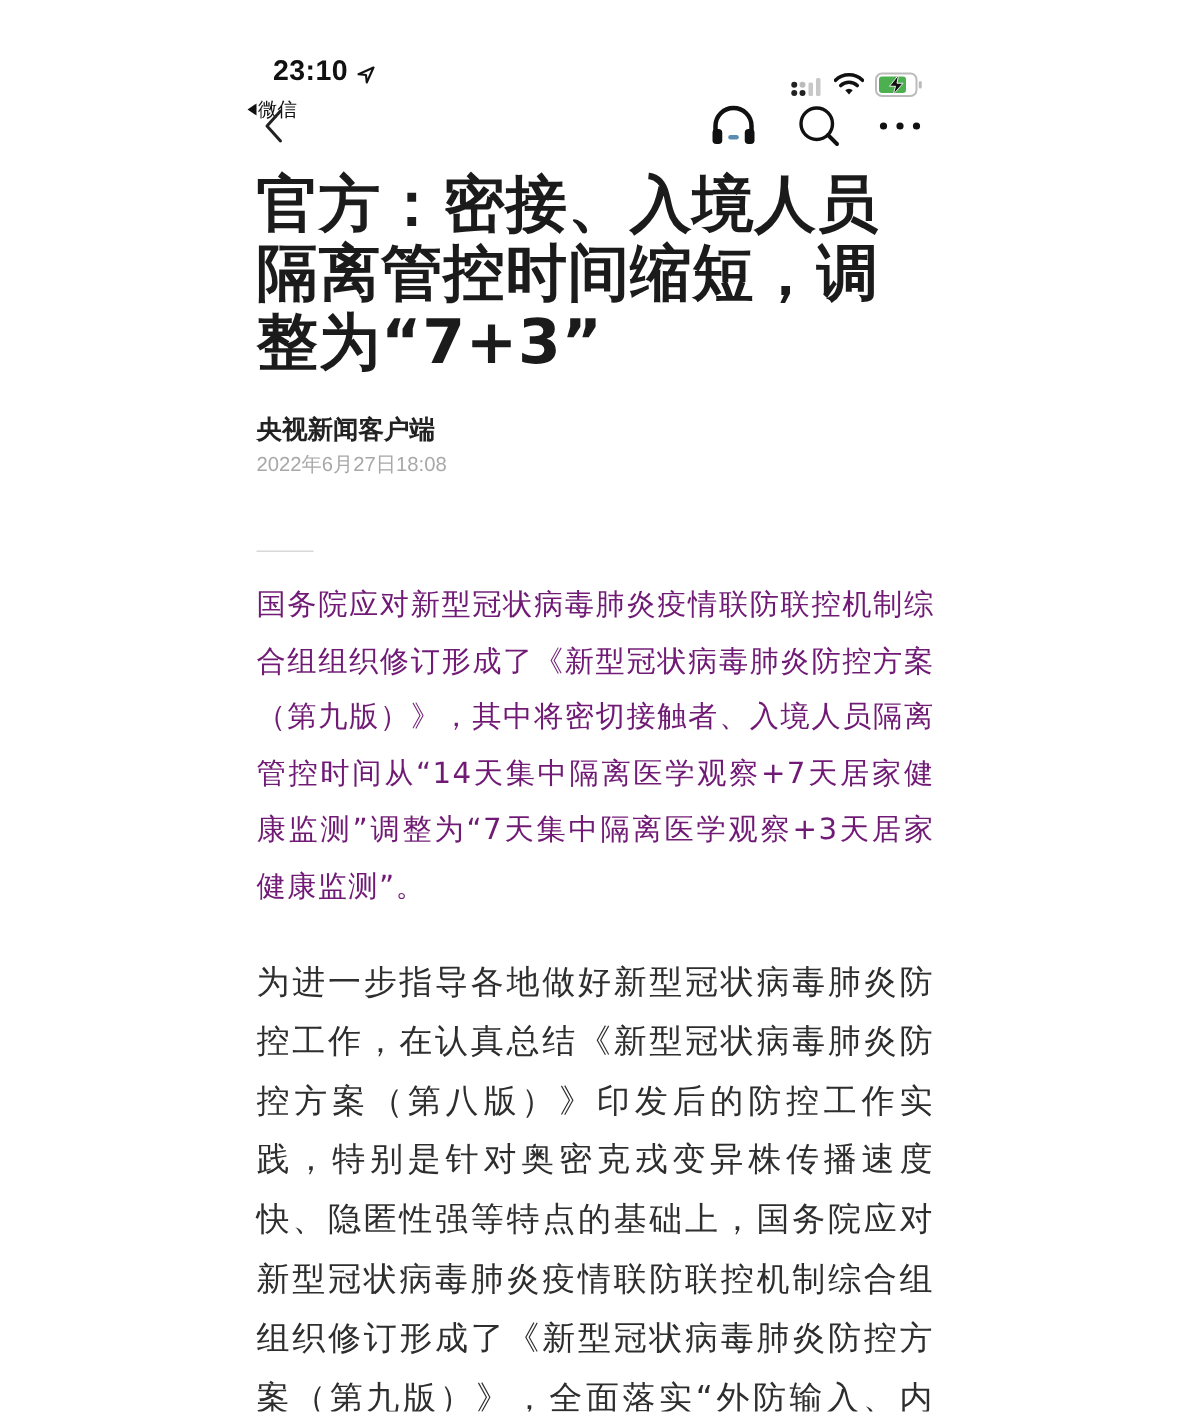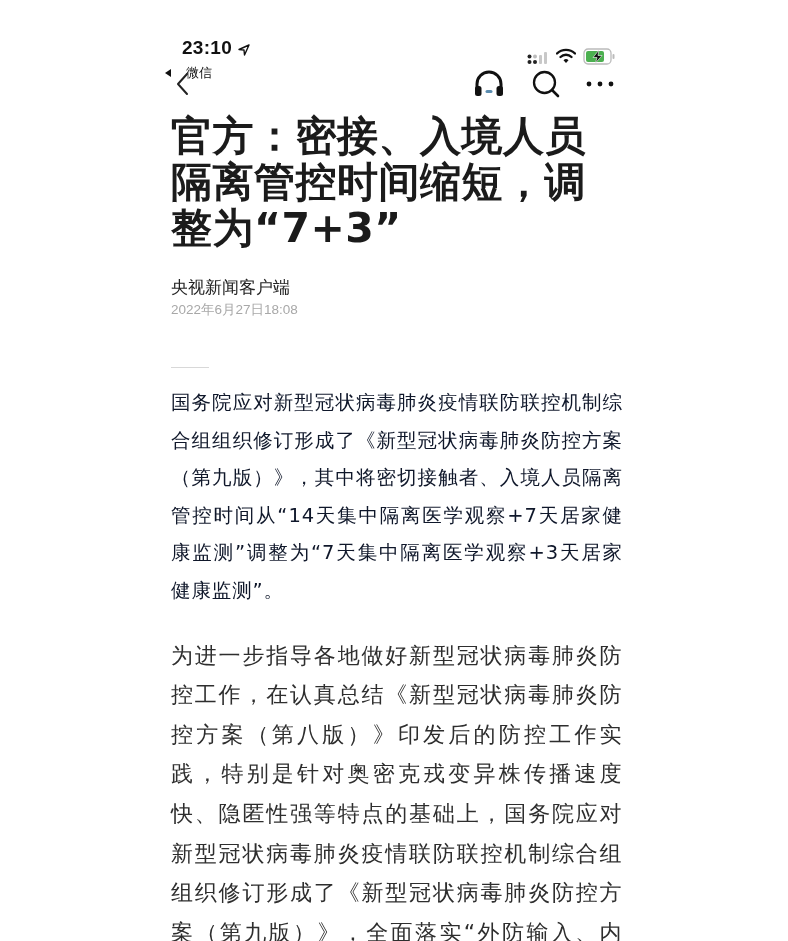"微信" .back-app { gap: 15px -> 1px }
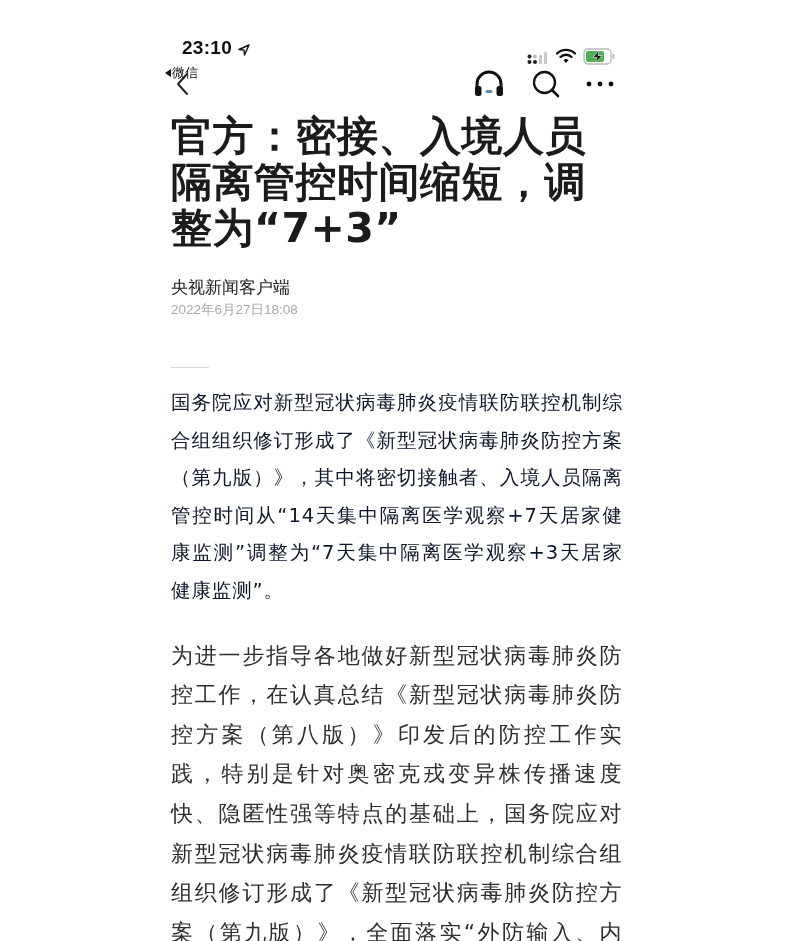"央视新闻客户端" .source { font-weight: normal -> bold }
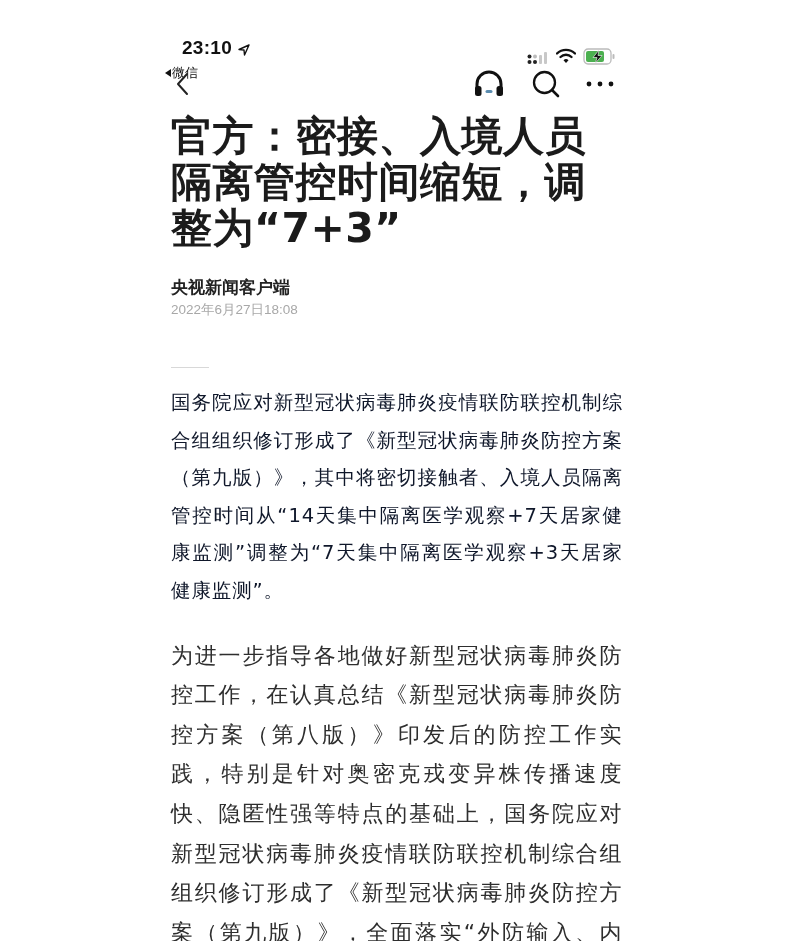"国务院应对新型冠状病毒肺炎疫情联防联控机制综合组组织修订形成了《新型冠状病毒肺炎" .lead-para { color: #0f172a -> #701a75 }
